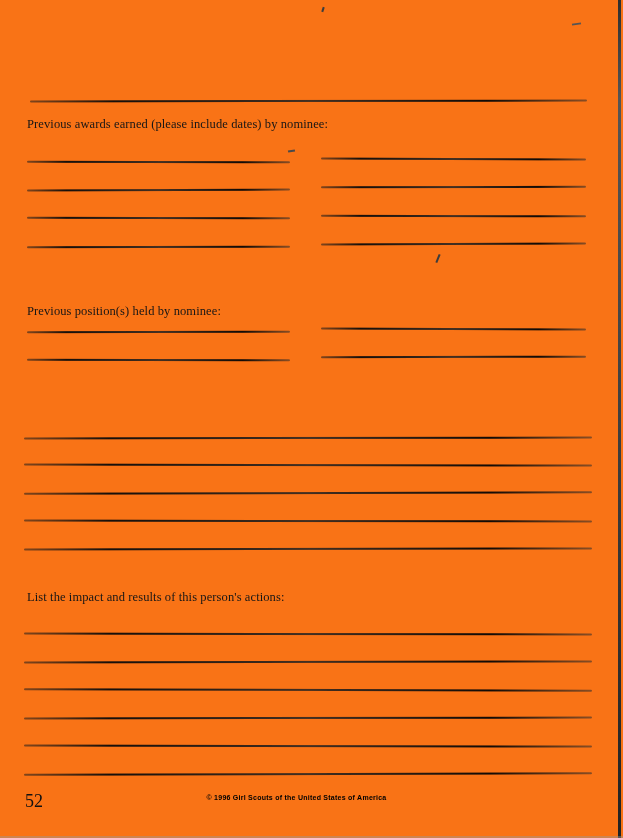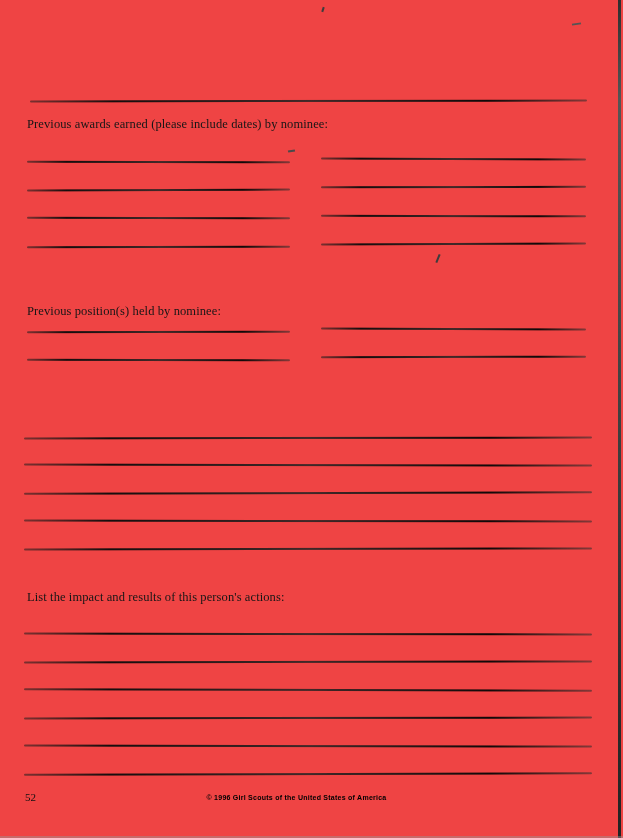"Previous awards earned (please include" .page { background: #ef4444 -> #f97316 }
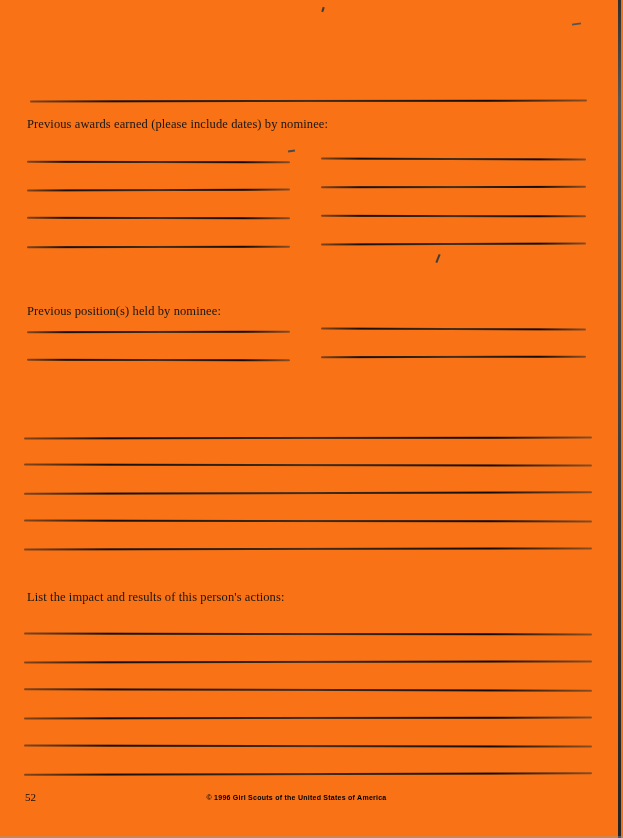"52" .footer-pagenum { font-size: 11px -> 18px }
